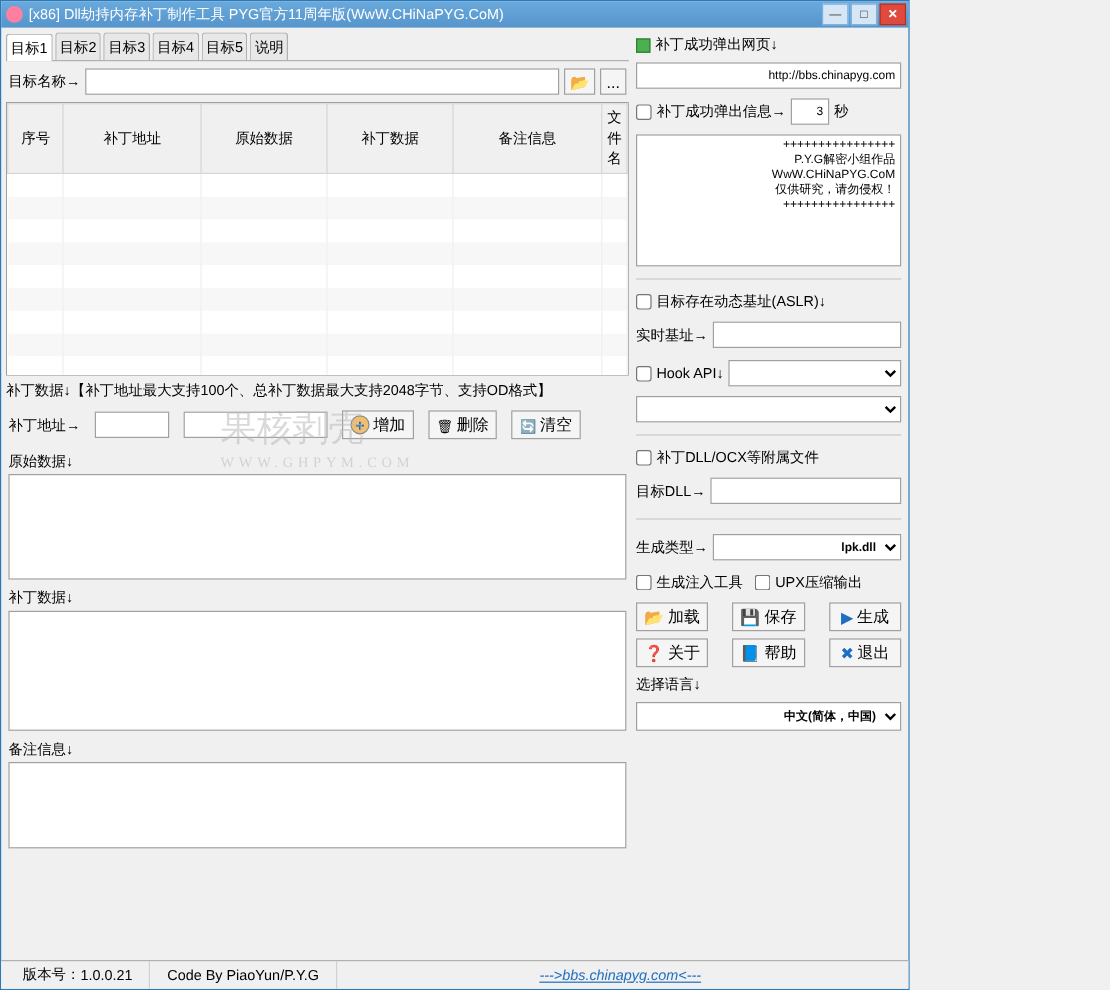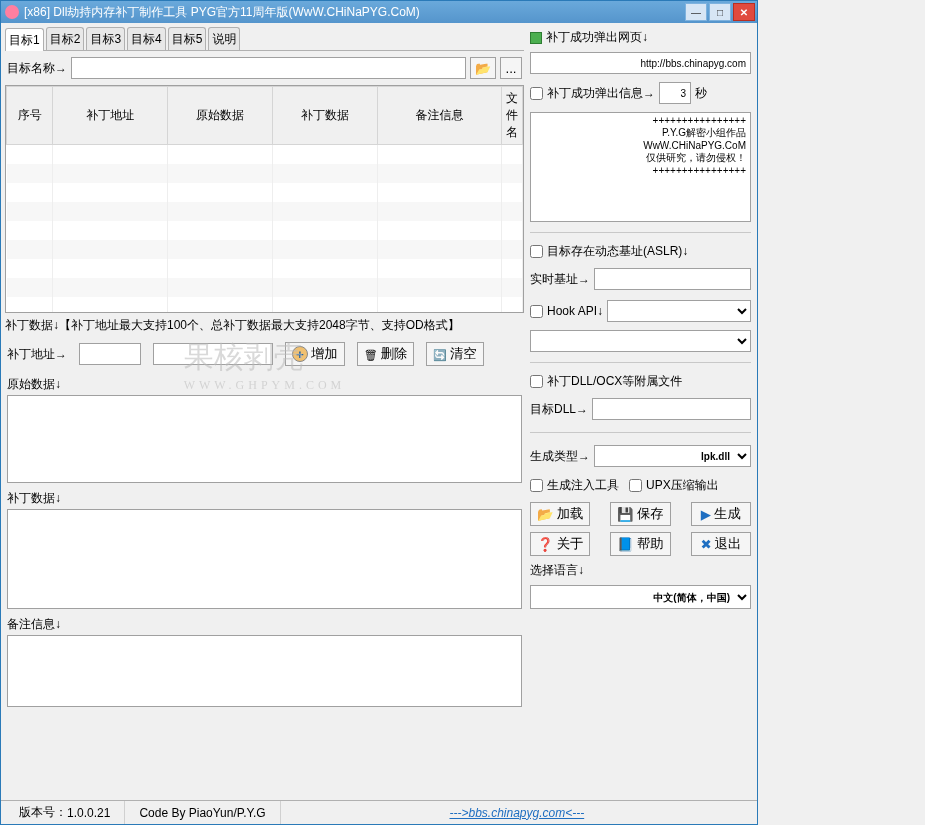"加载" .btn-row { justify-content: flex-start -> flex-end }
